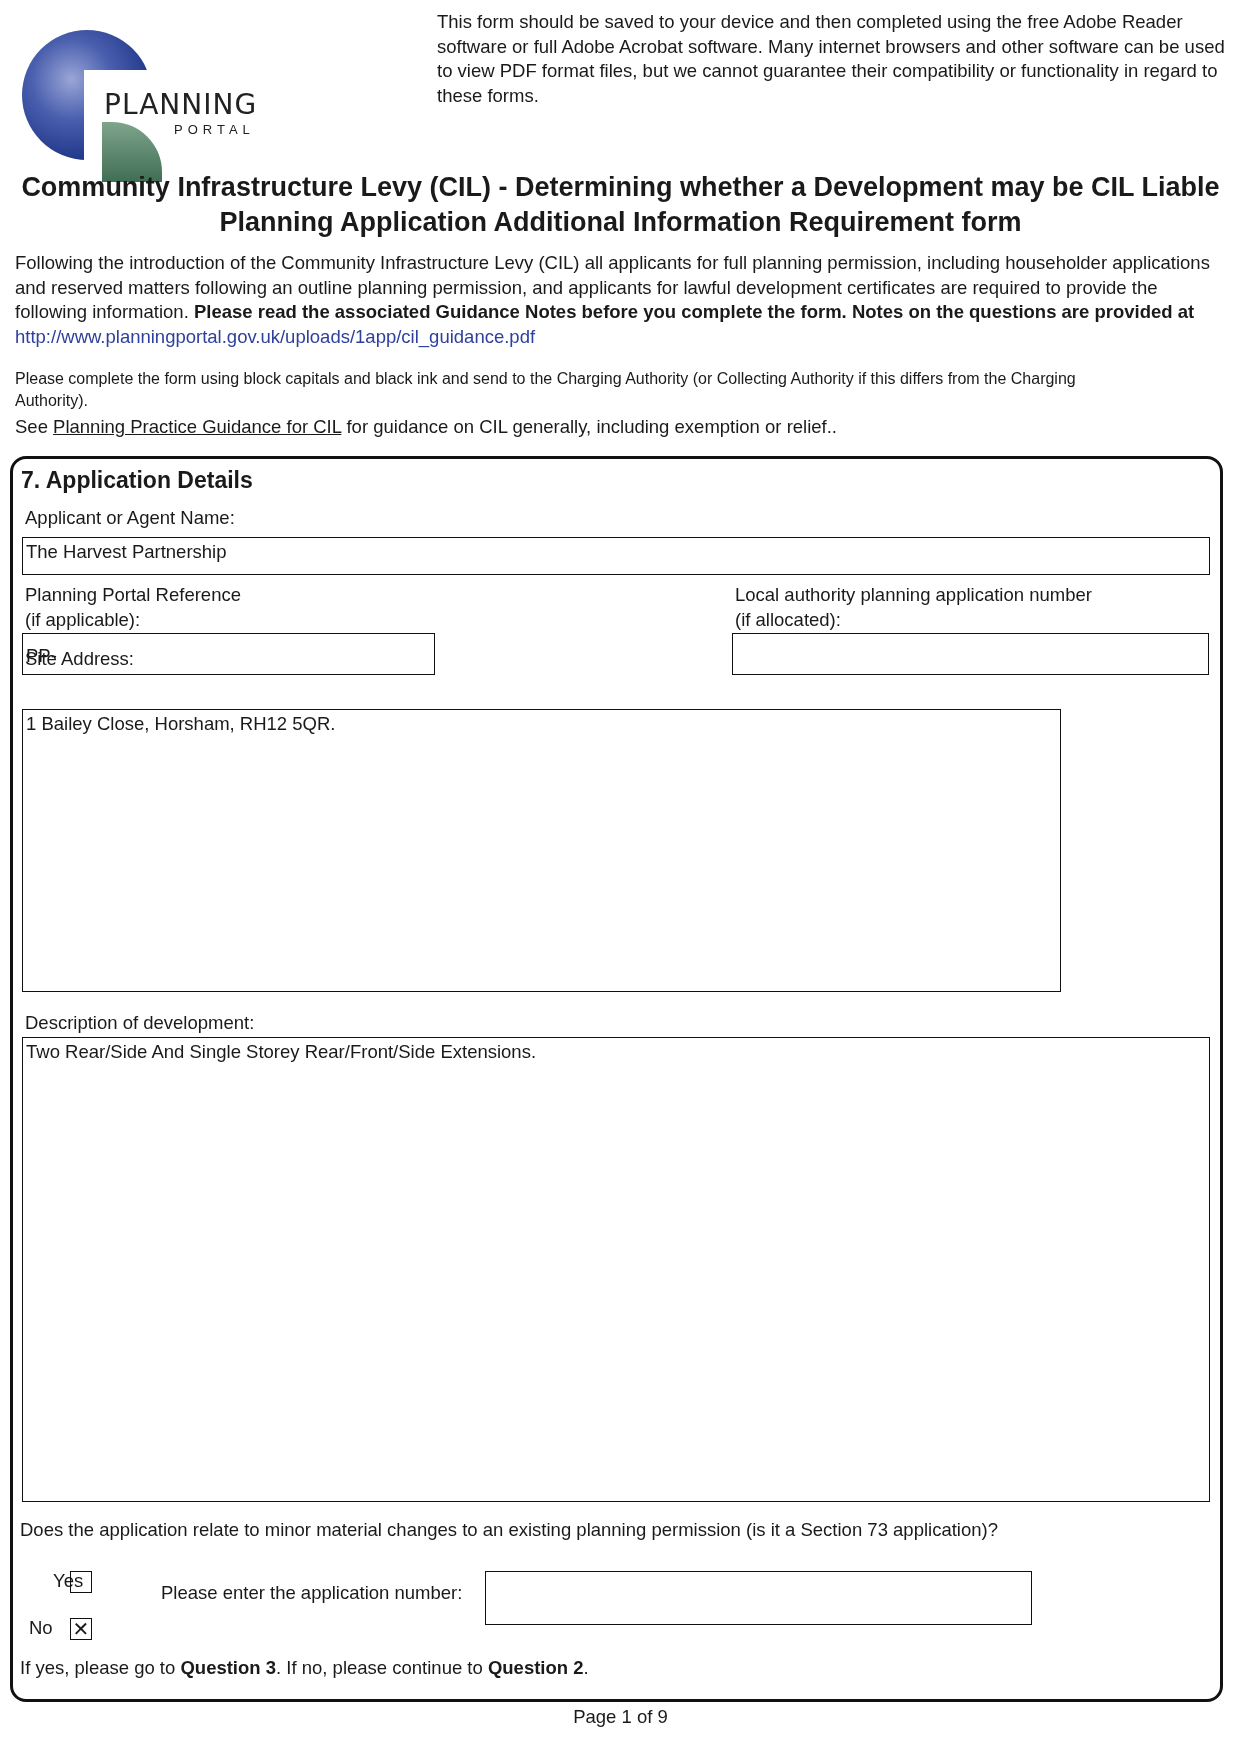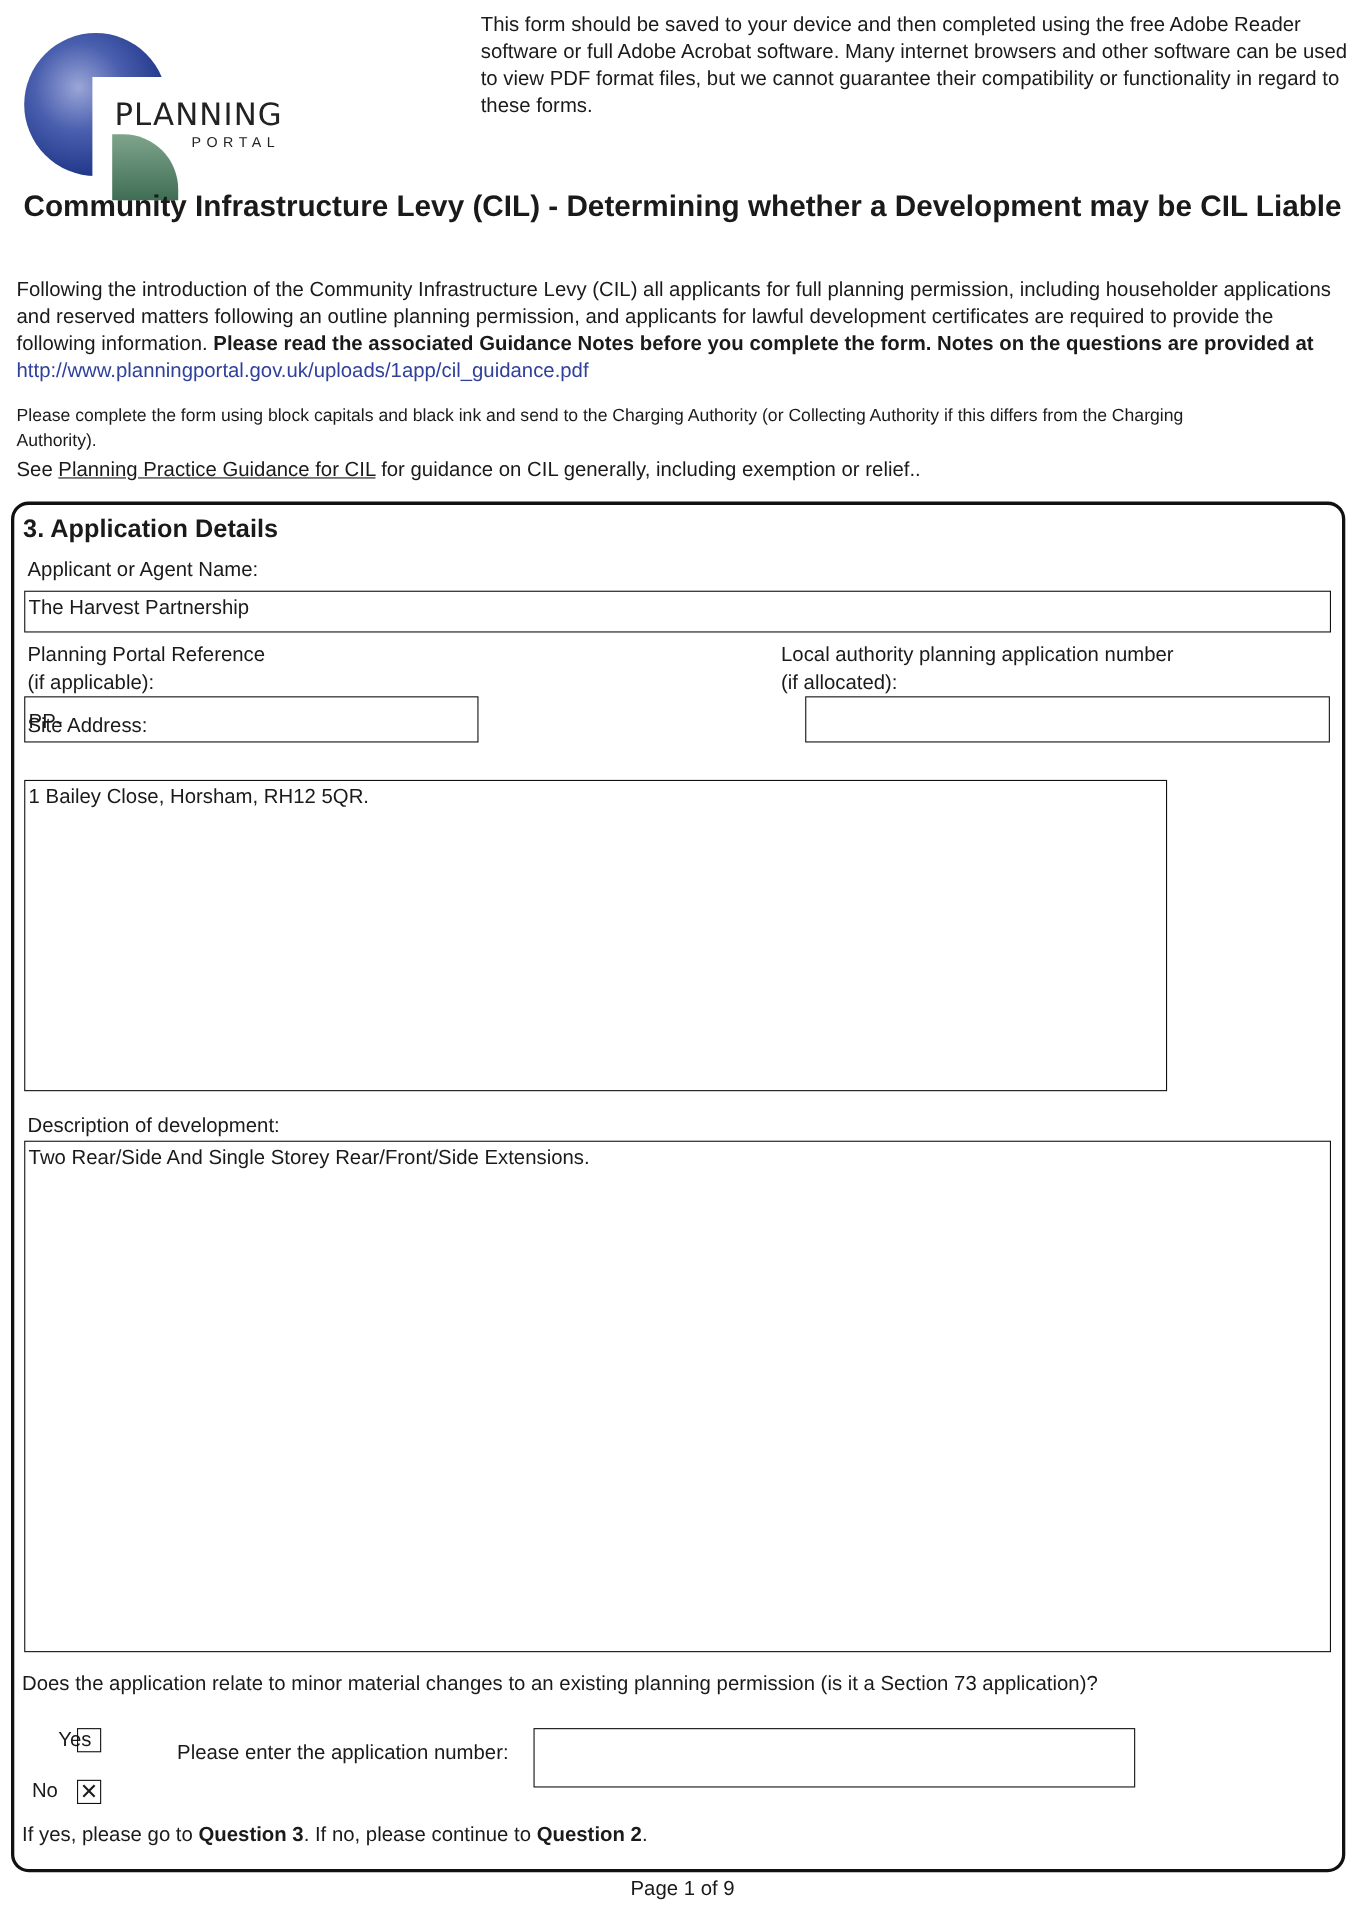"Planning Application Additional" div { html: none -> <div>Planning Application Additional Information Requirement form</div> }
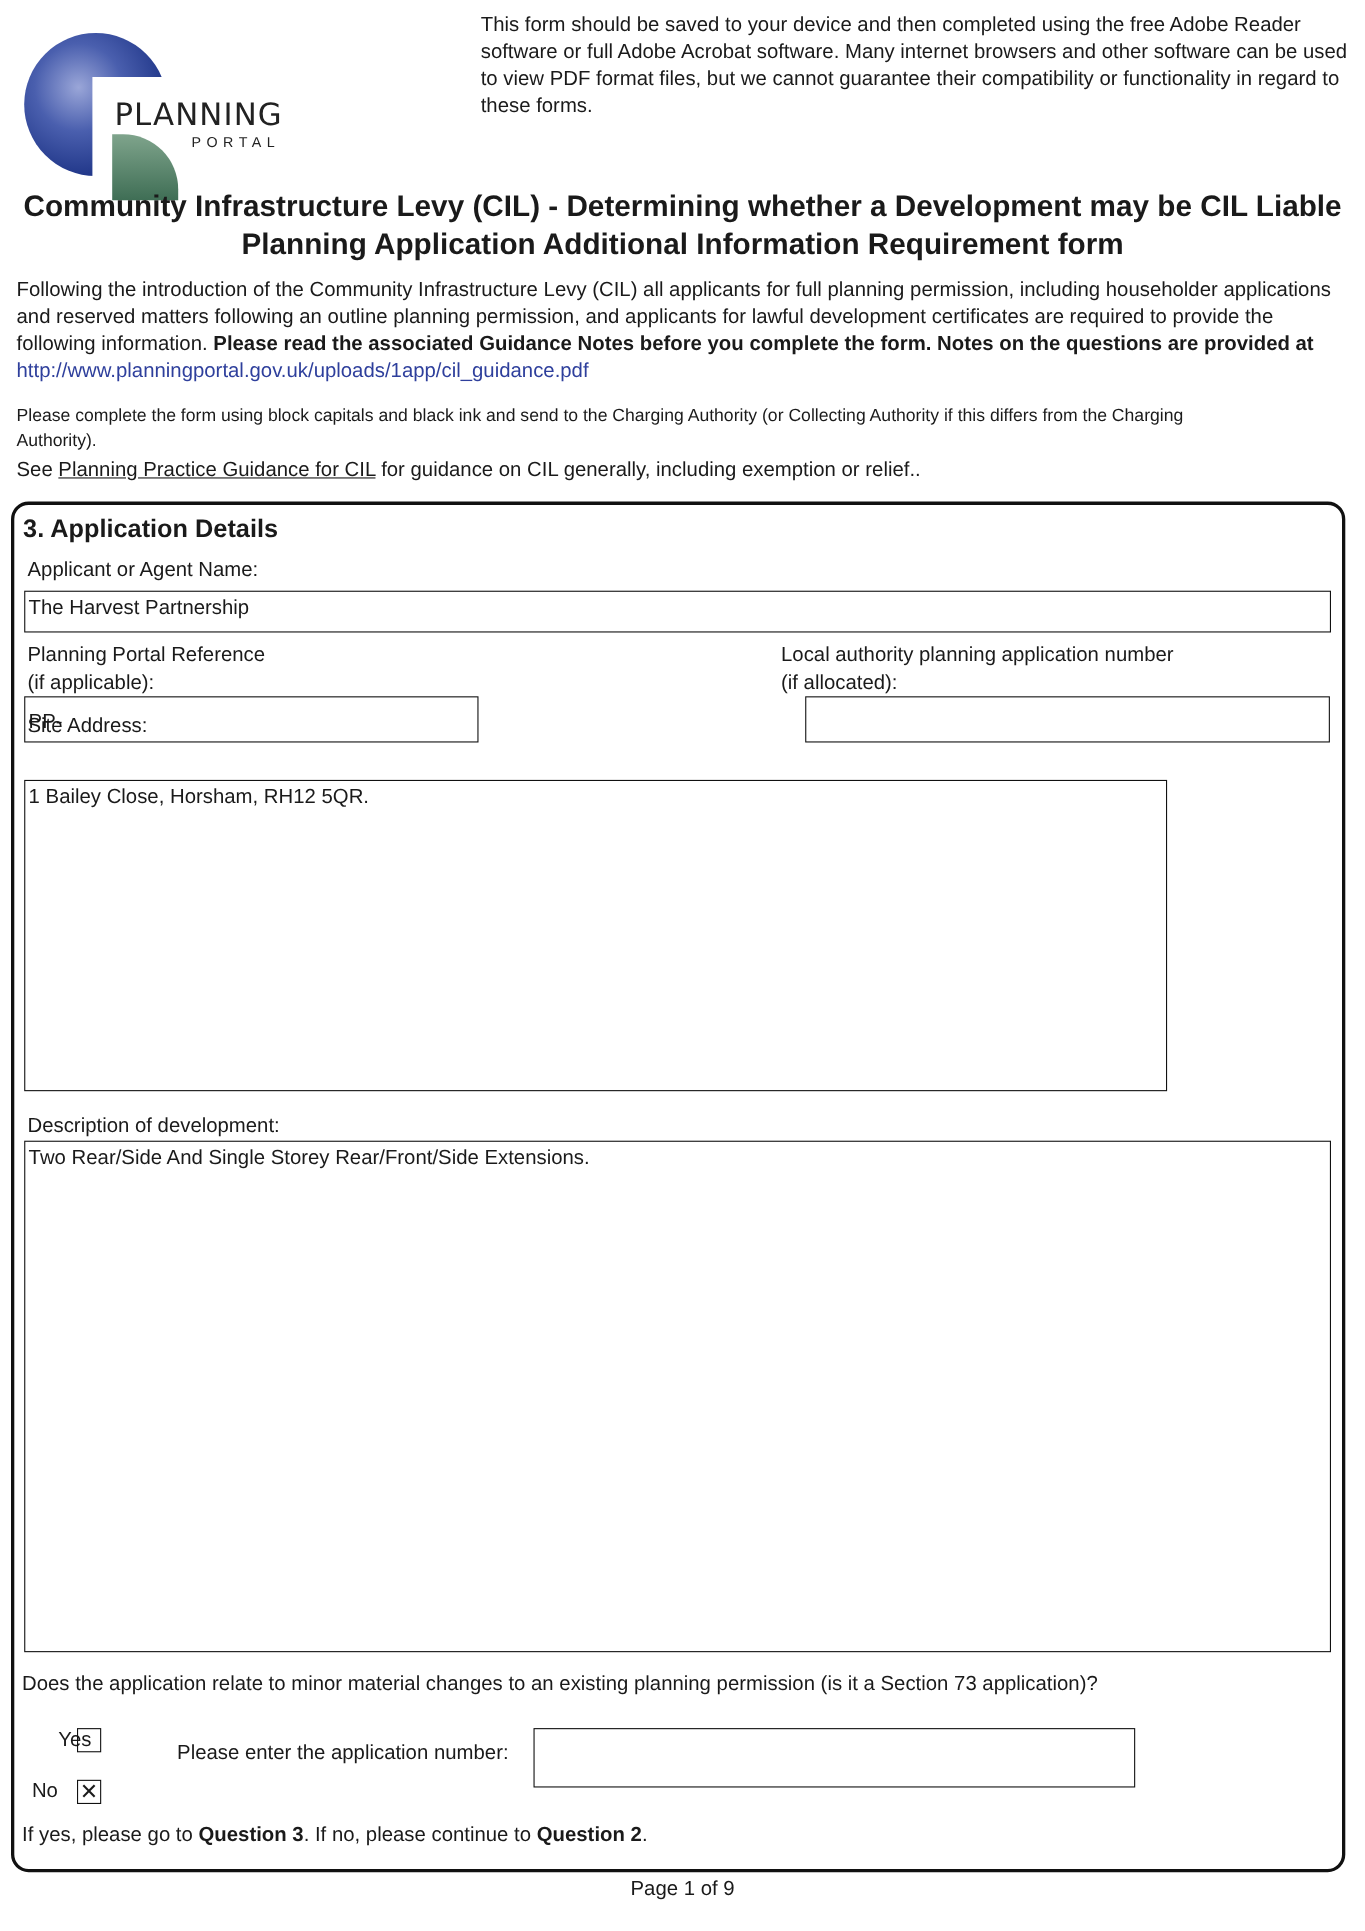"3. Application Details" div.abs { text: 3 -> 7 }
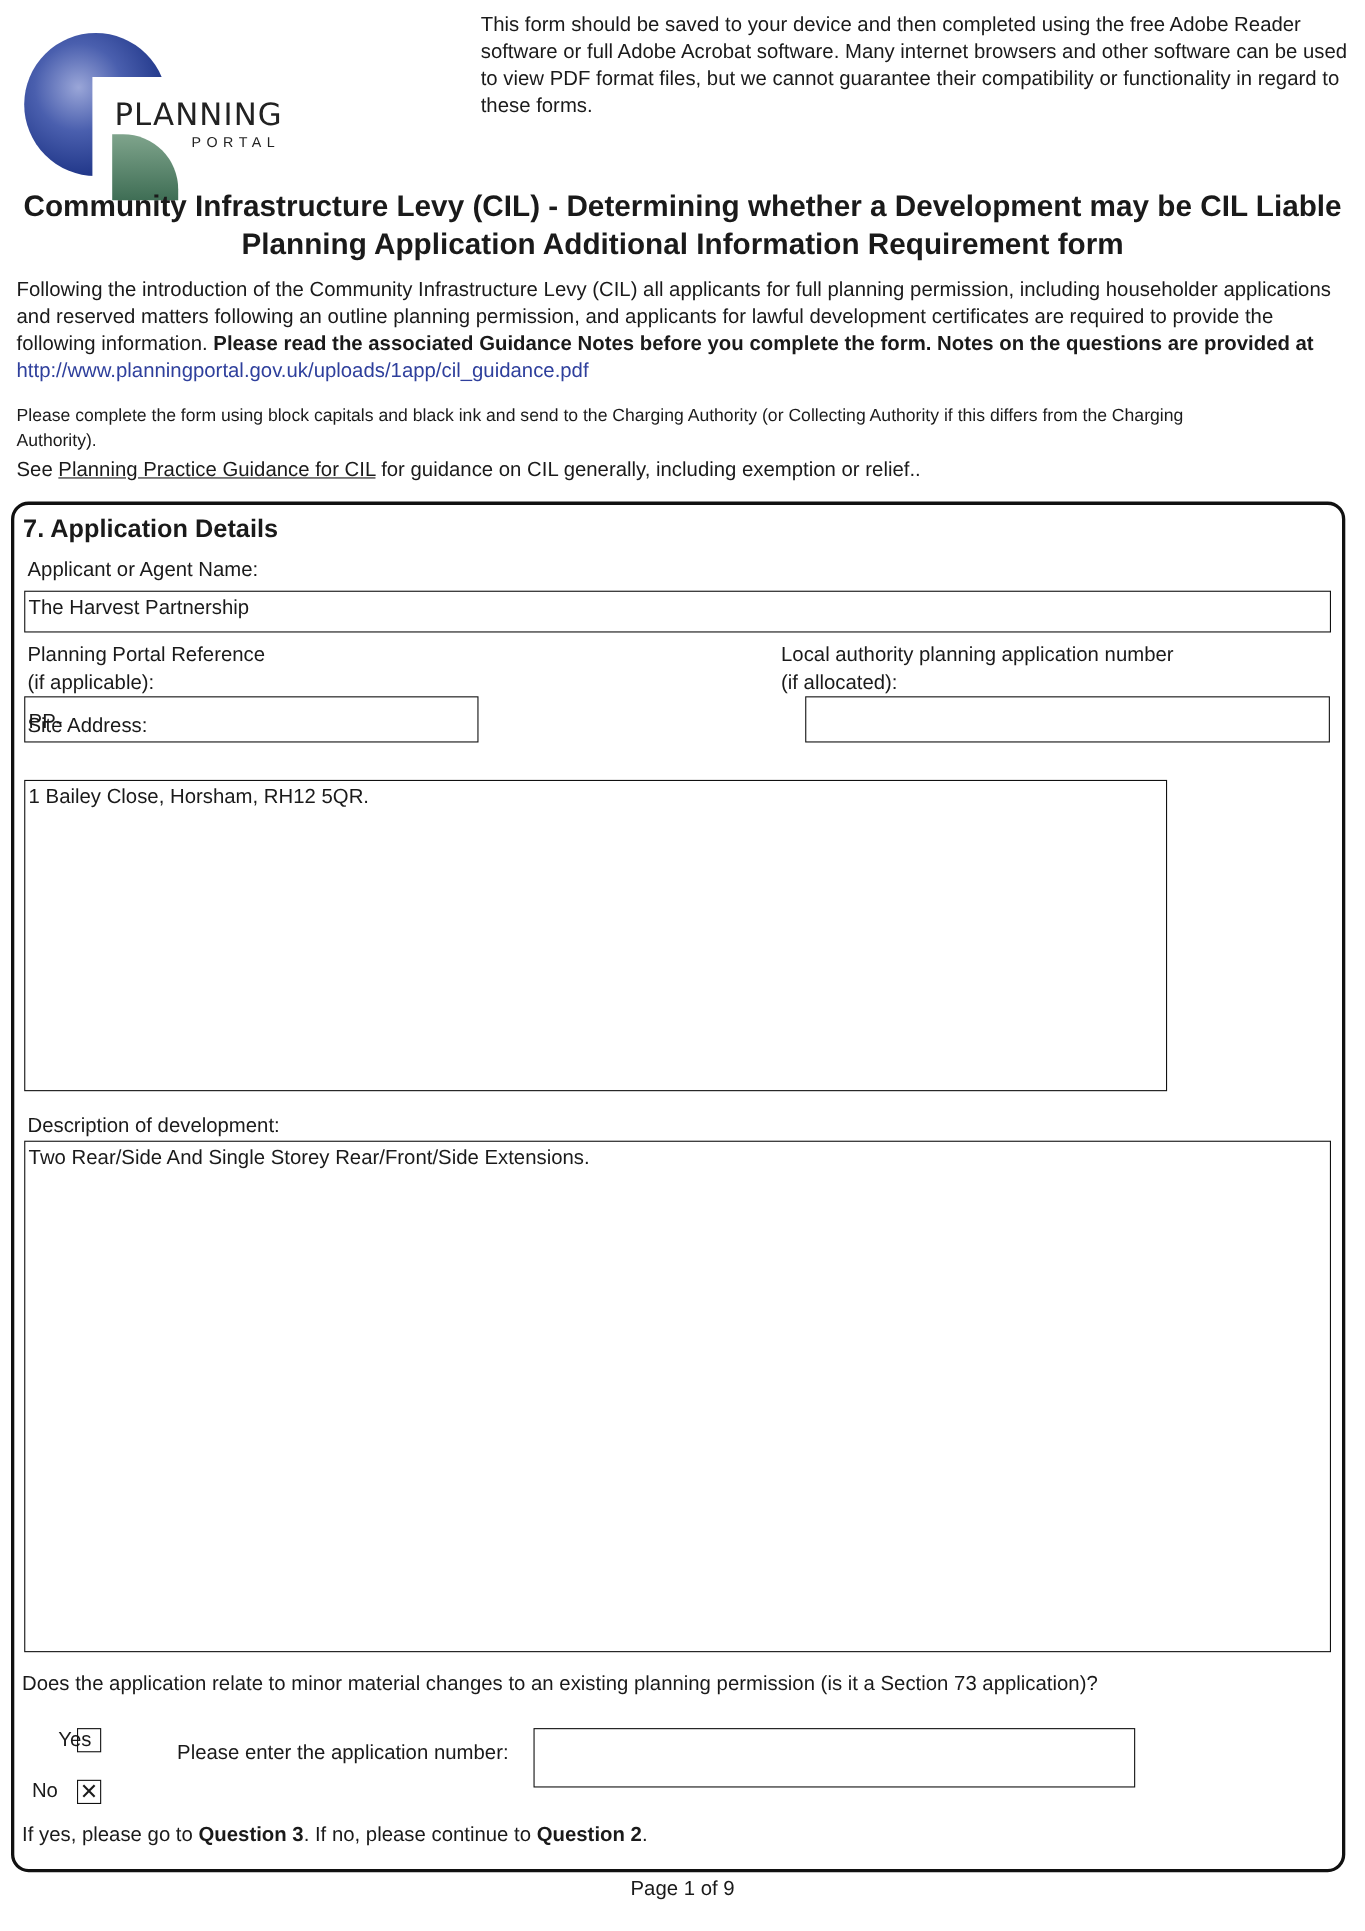"Local authority planning application" div.abs { left: 710px -> 735px }
